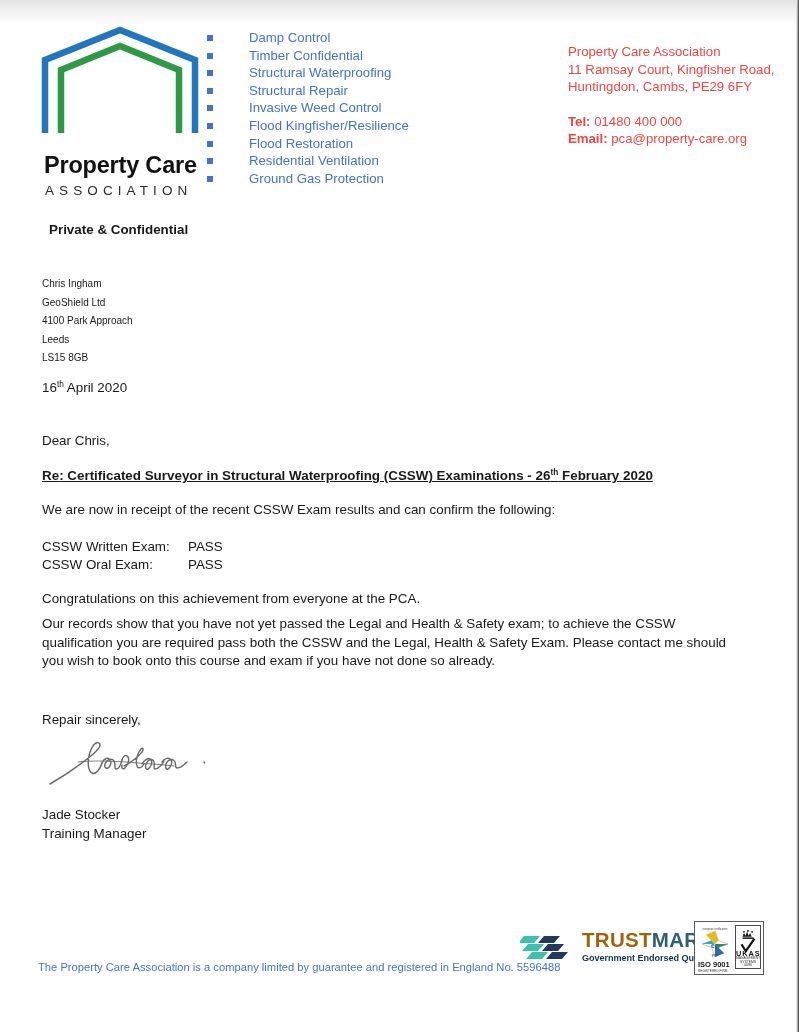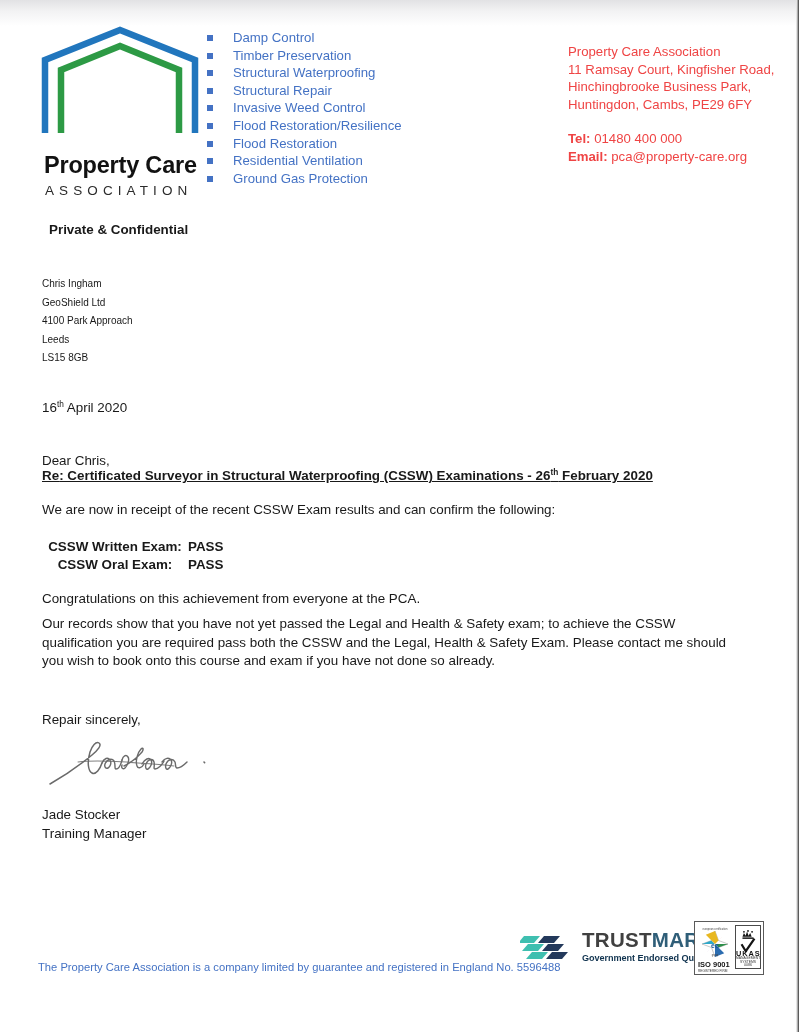"Damp Control" .service-row { gap: none -> 16px }
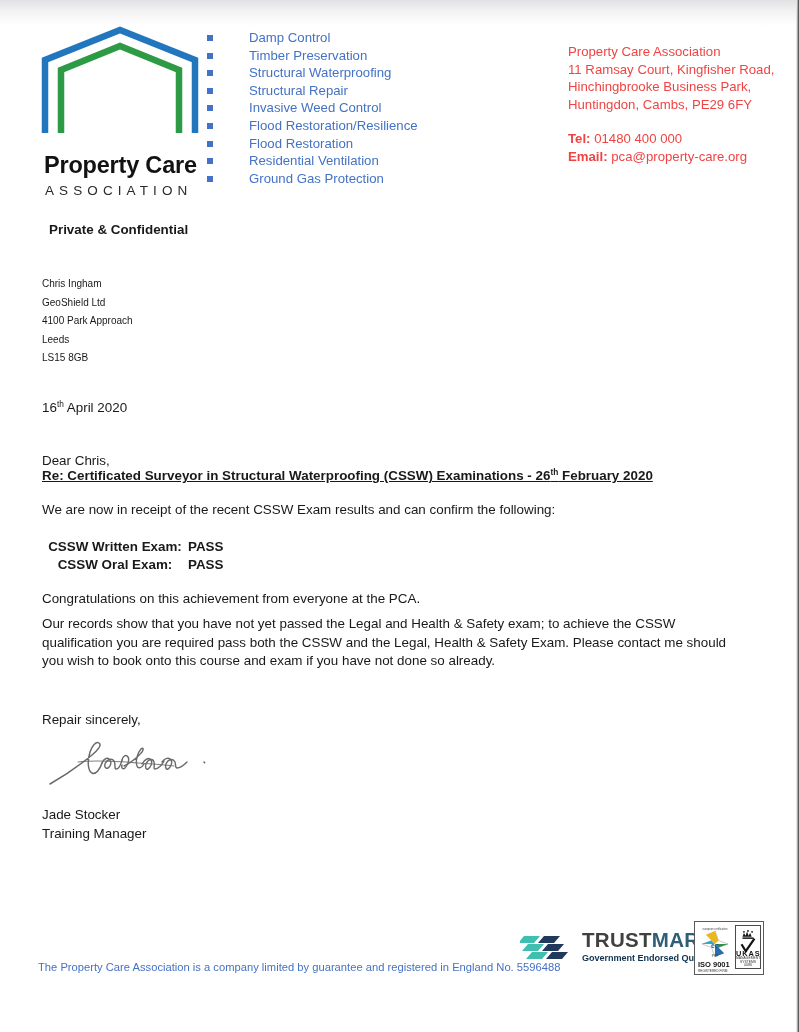"Timber Preservation" span.service-label { text: Preservation -> Confidential }
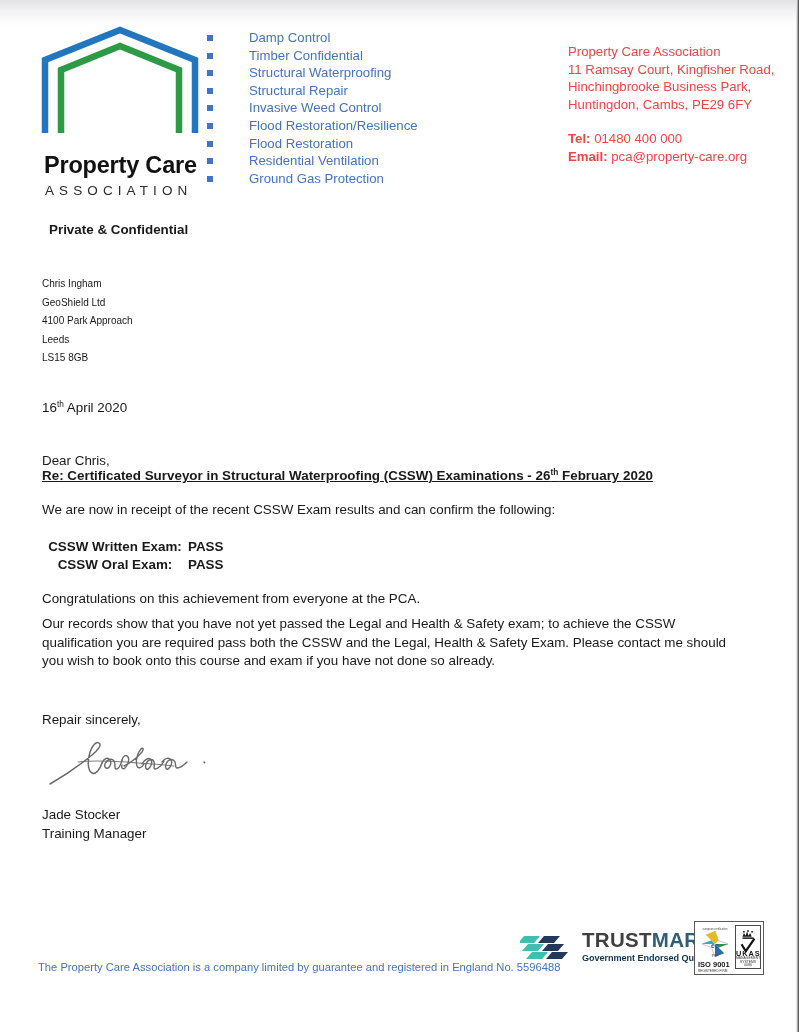"Hinchingbrooke Business Park," div.contact-line { html: <div>Hinchingbrooke Business Park,</div> -> none }
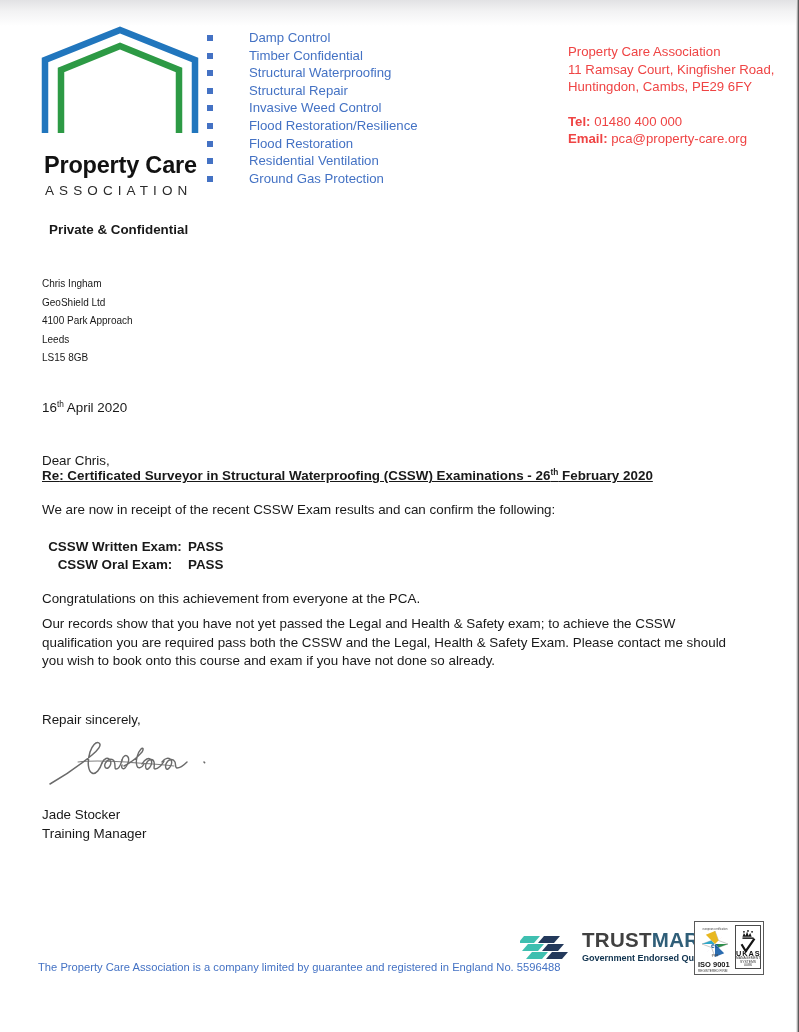"Flood Restoration/Resilience" span.service-label { text: Restoration/Resilience -> Kingfisher/Resilience }
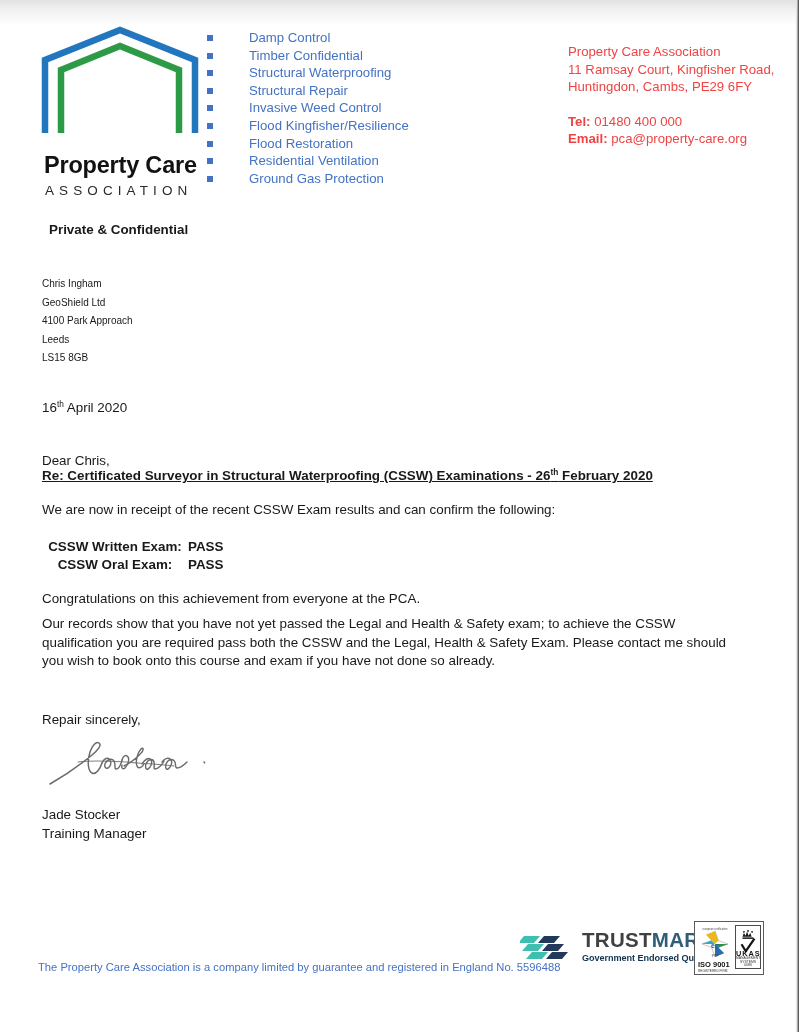"16th April 2020" .letter-date { top: 400px -> 380px }
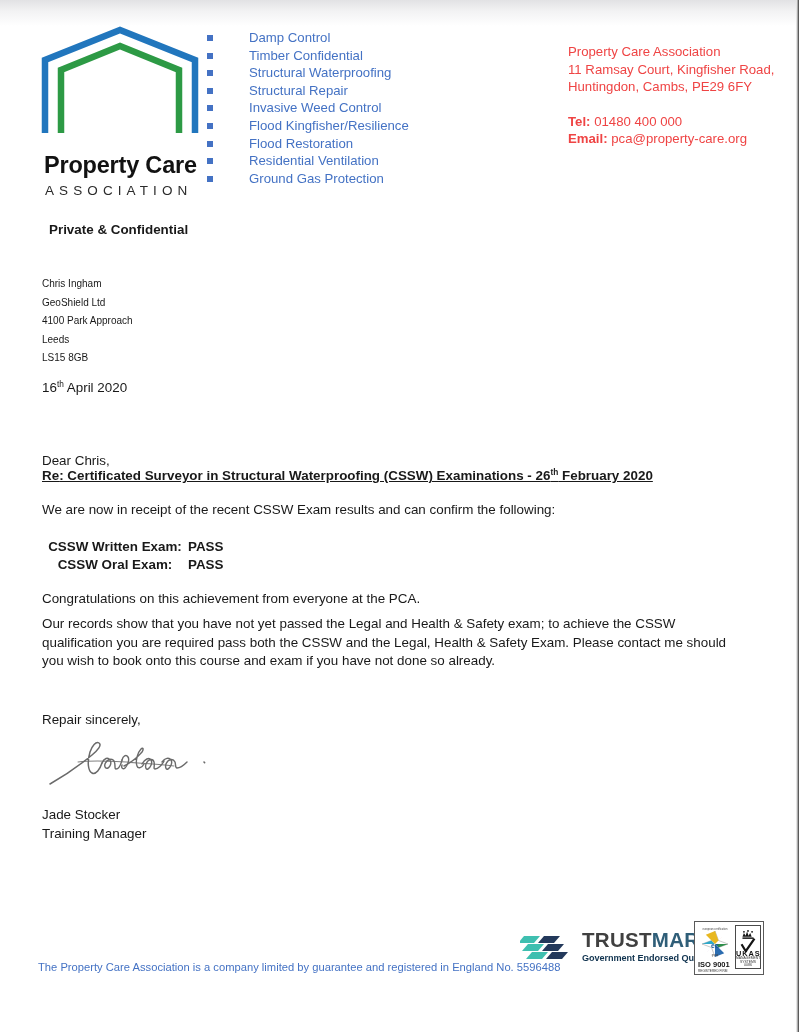"Dear Chris," .salutation { margin-top: 20px -> none }
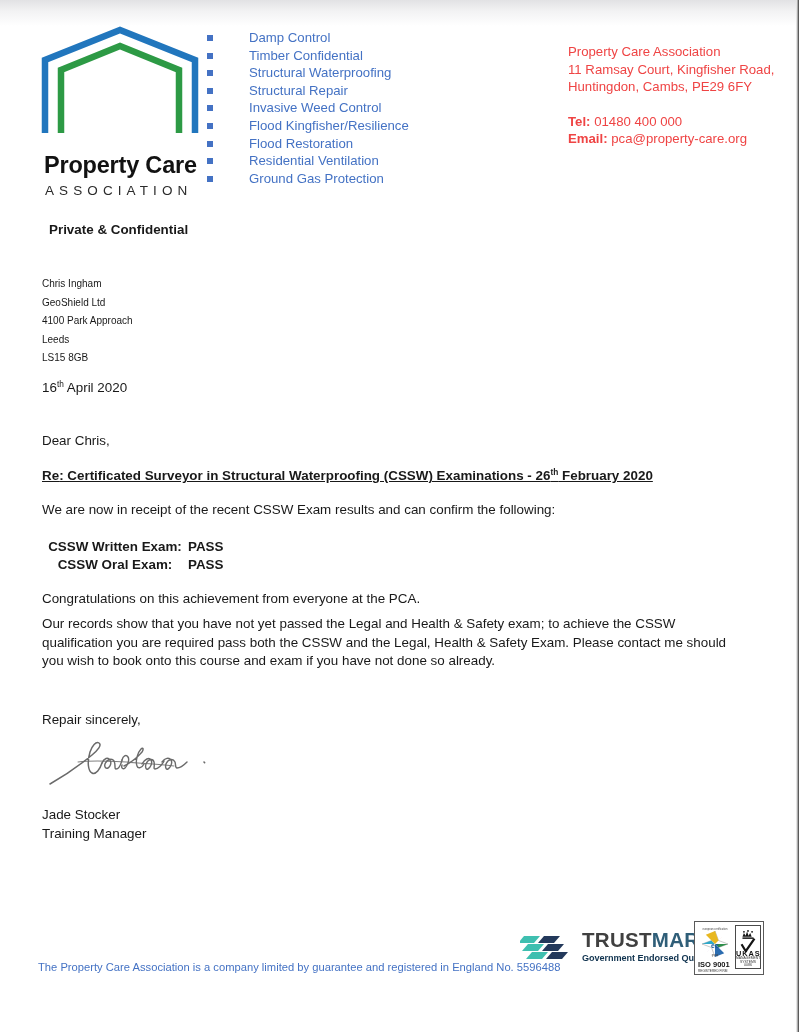"CSSW Written Exam:" .results { font-weight: bold -> normal; text-align: center -> none }
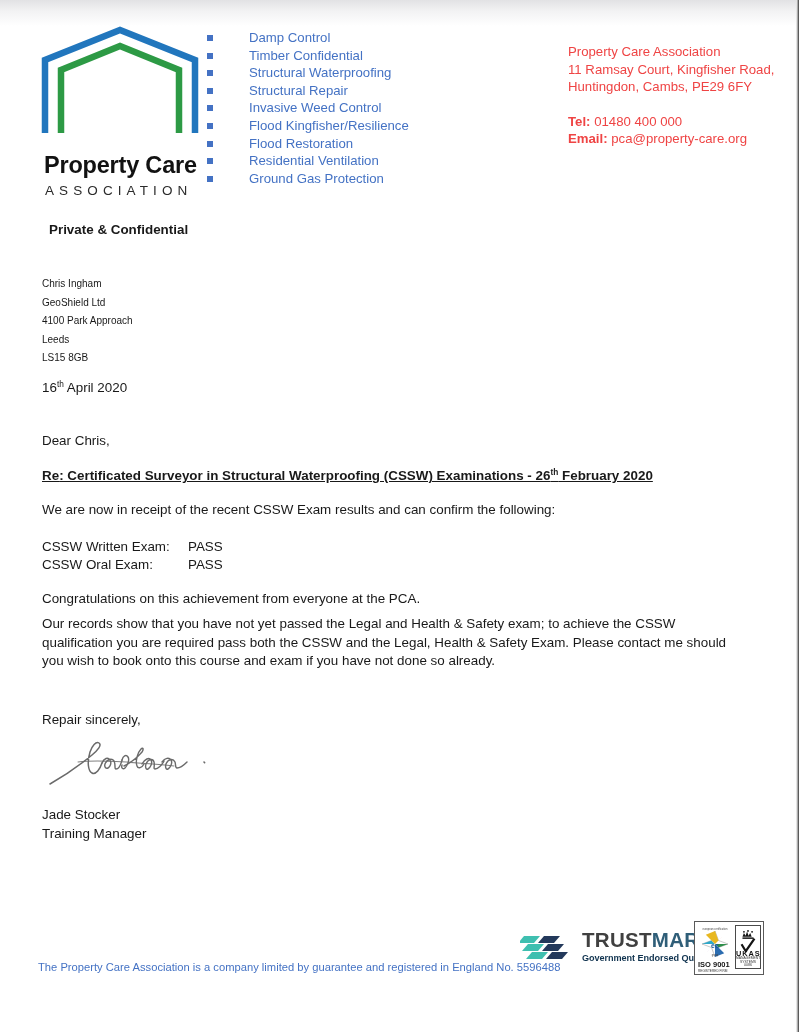"TRUST" .tm-word .t1 { color: #404040 -> #a16207 }
